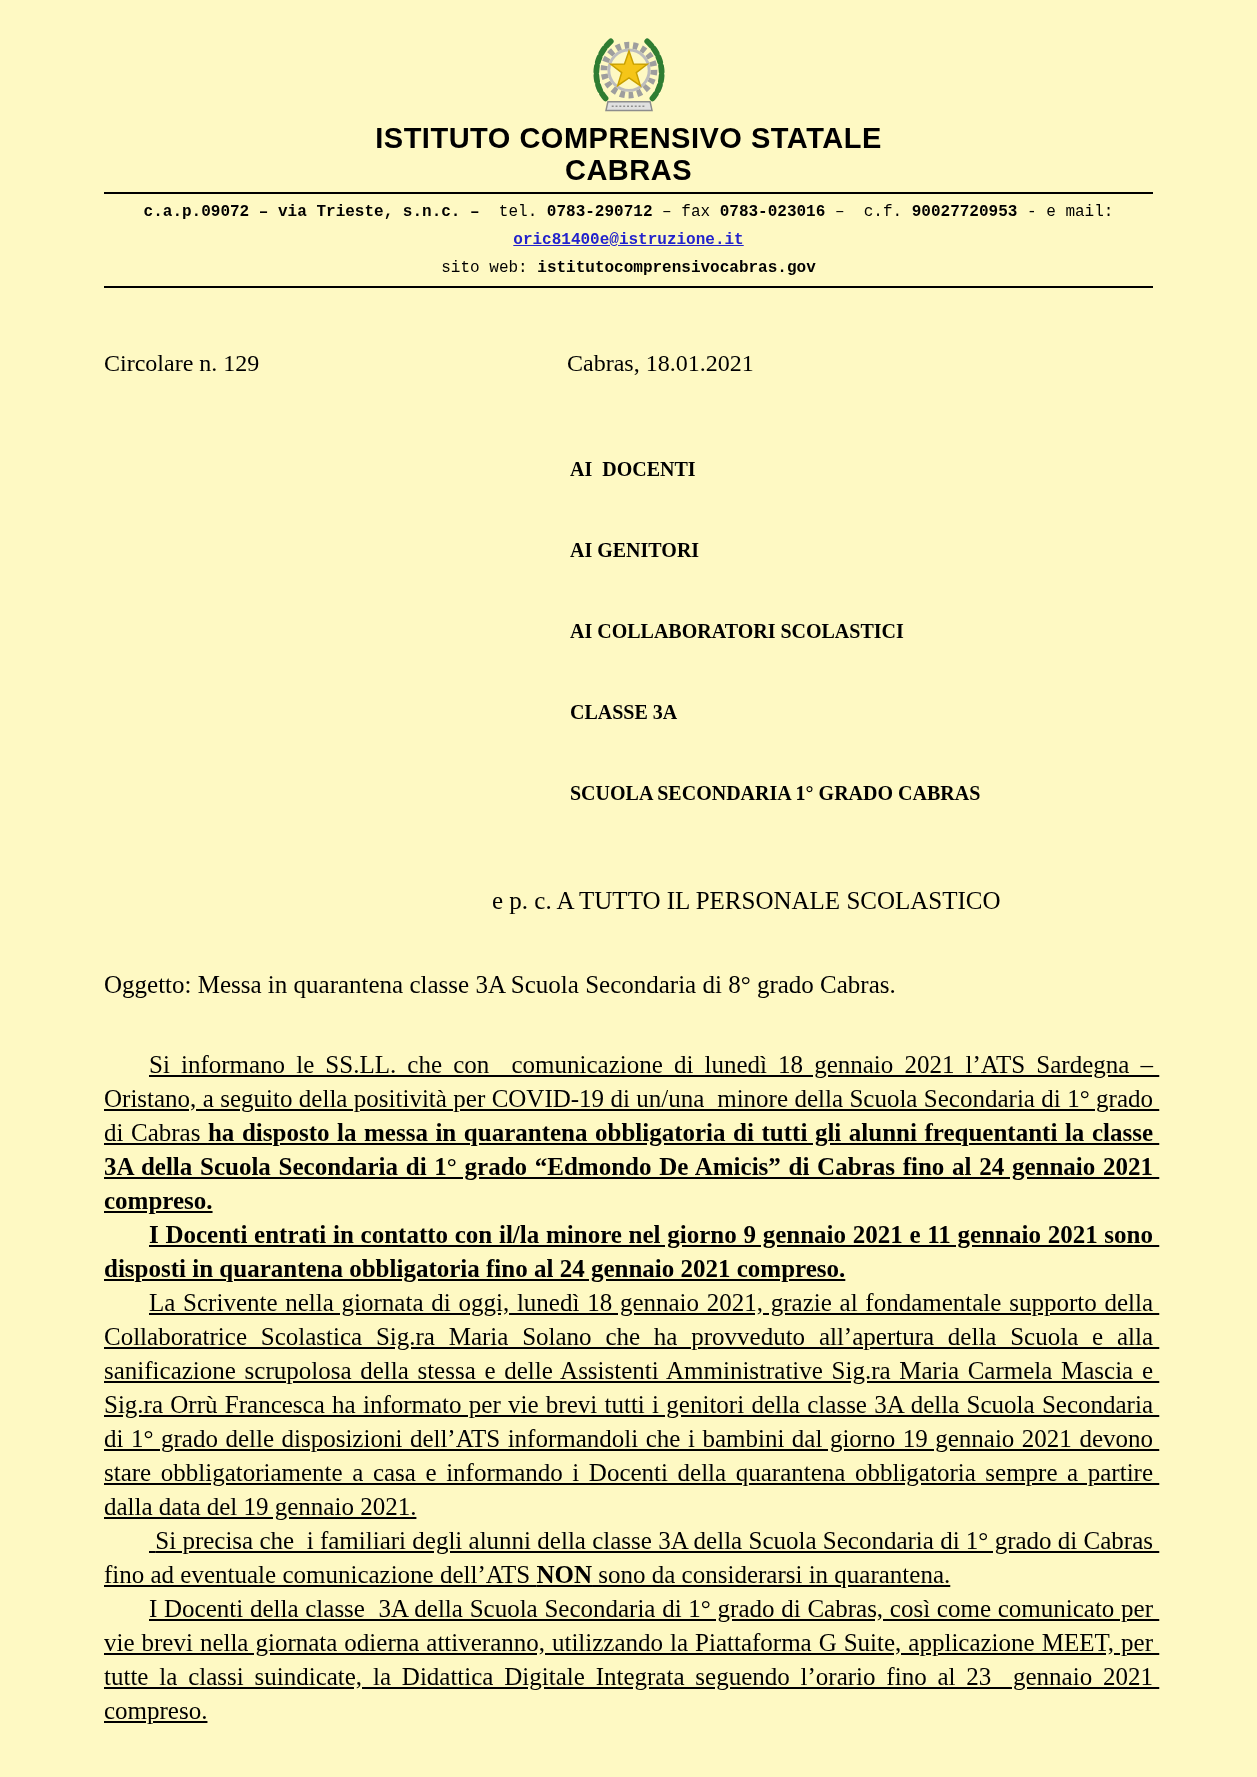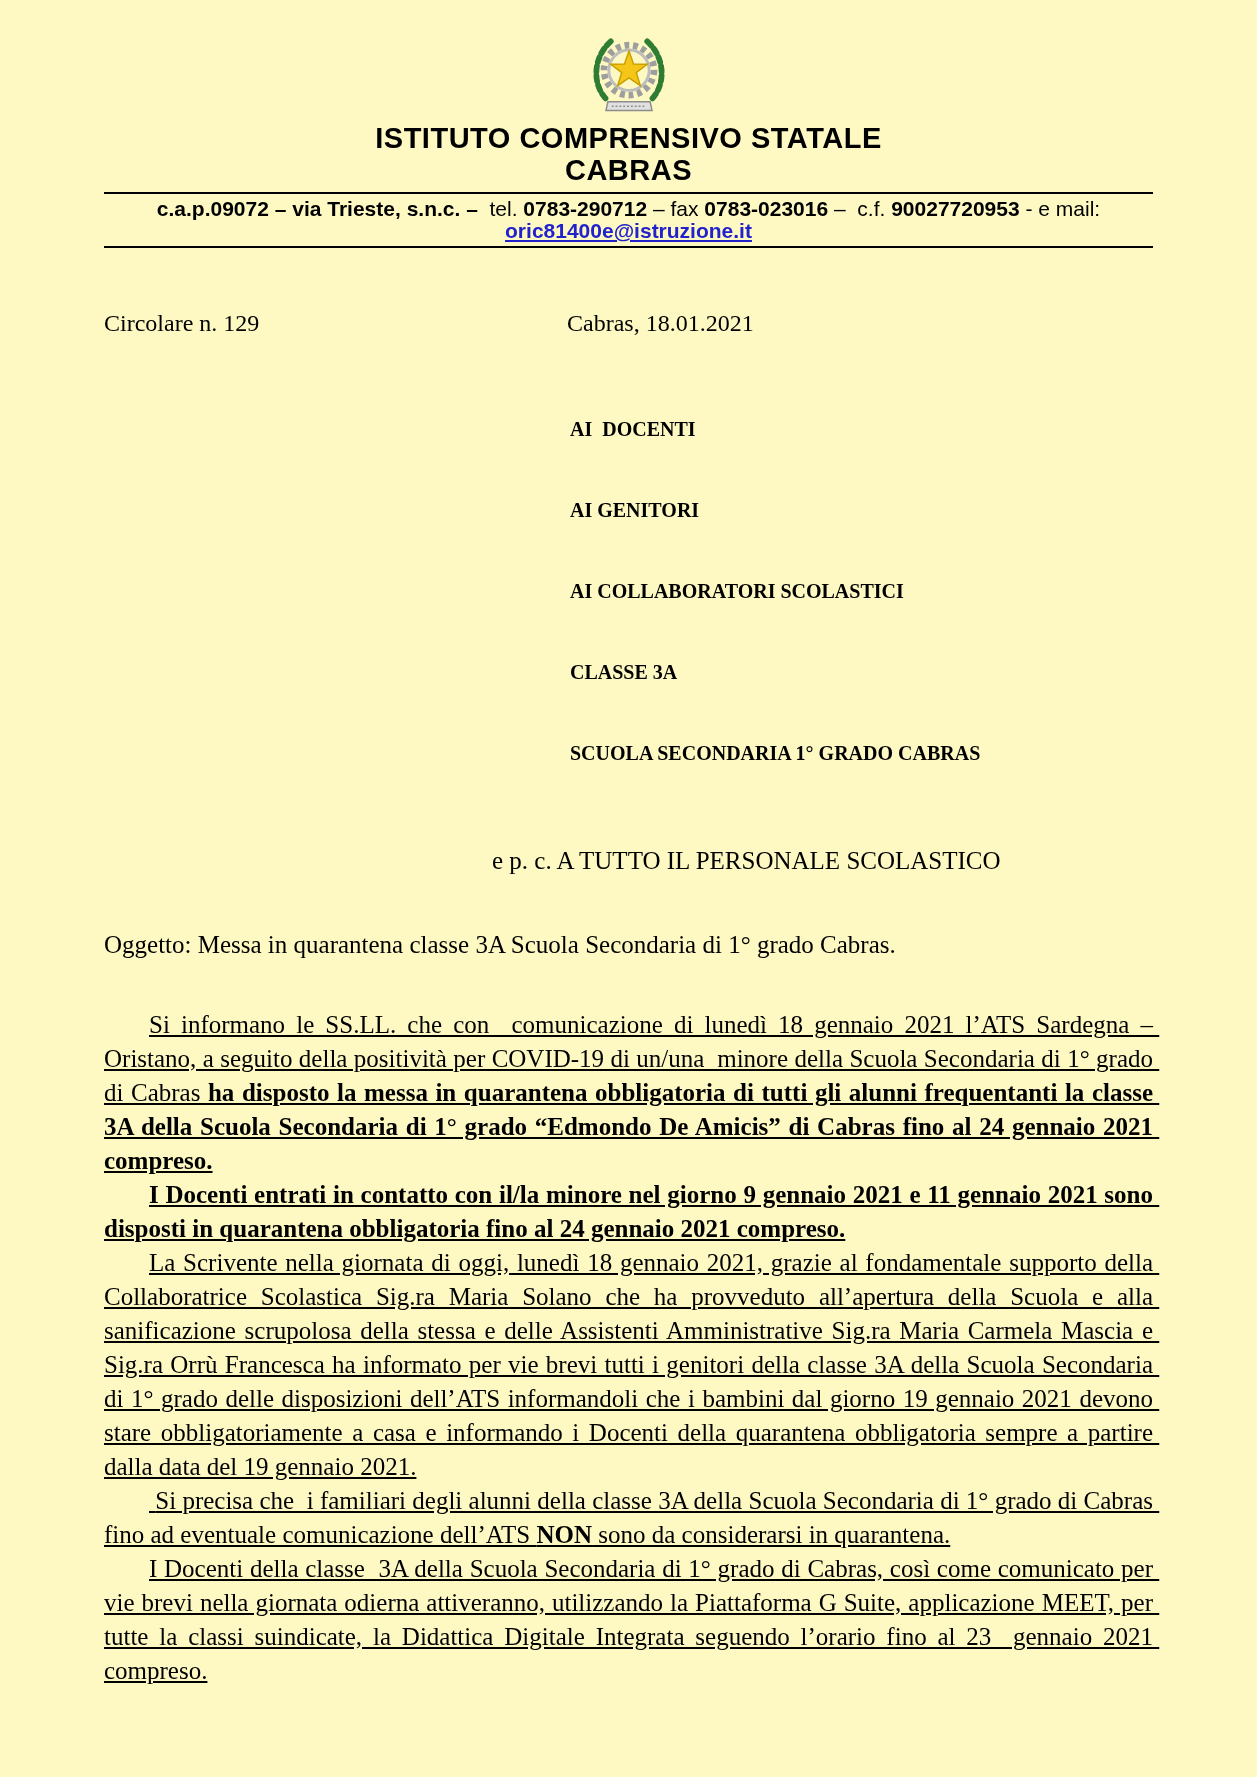"c.a.p.09072 – via Trieste, s.n.c." .contact { font-family: Liberation Sans, sans-serif -> Liberation Mono, monospace; font-size: 21px -> 16px; line-height: 22px -> 28px }
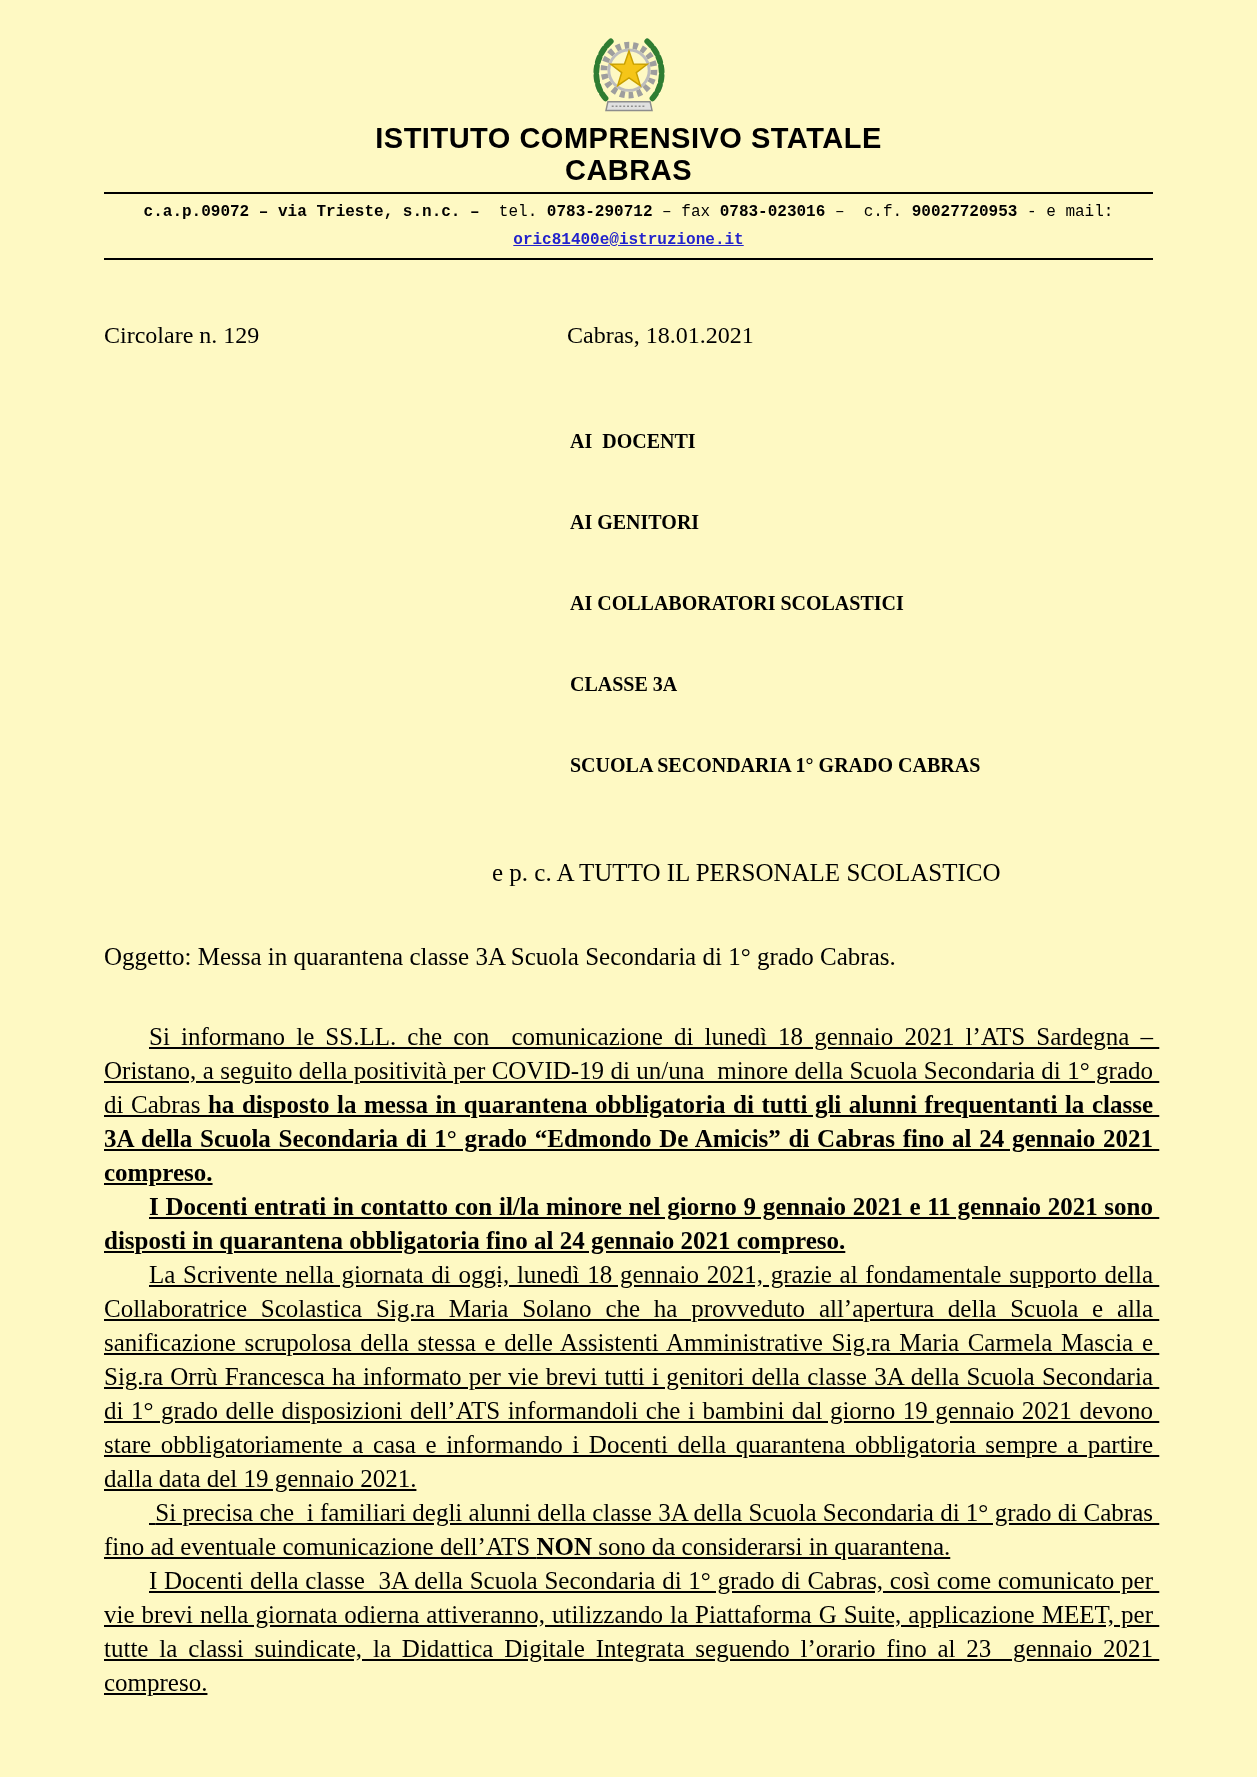"sito web: istitutocomprensivocabras.gov" div.contact { html: none -> <div><span>sito web: </span><span>istitutocomprensivocabras.gov</span></div> }
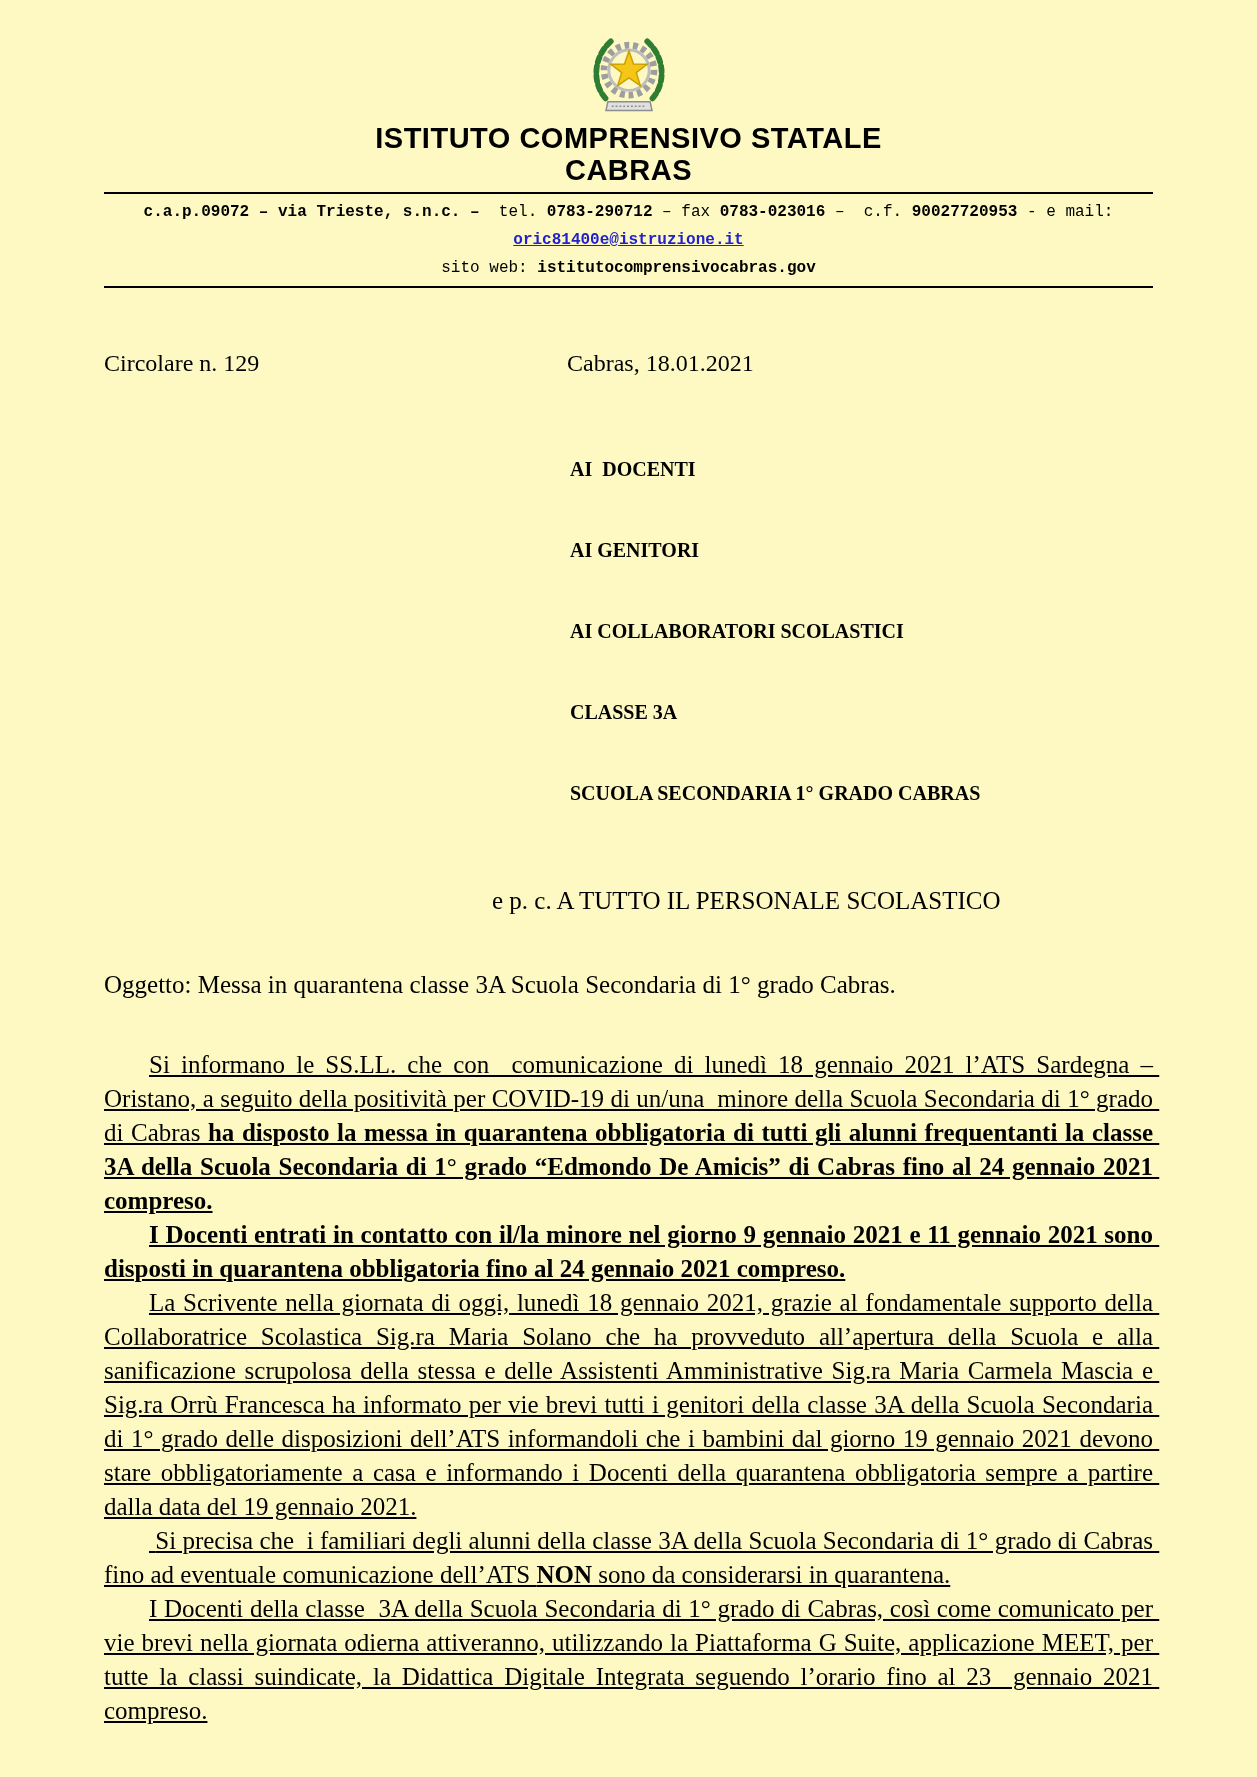"Oggetto: Messa in quarantena classe" div.subject { text: 1 -> 8 }
